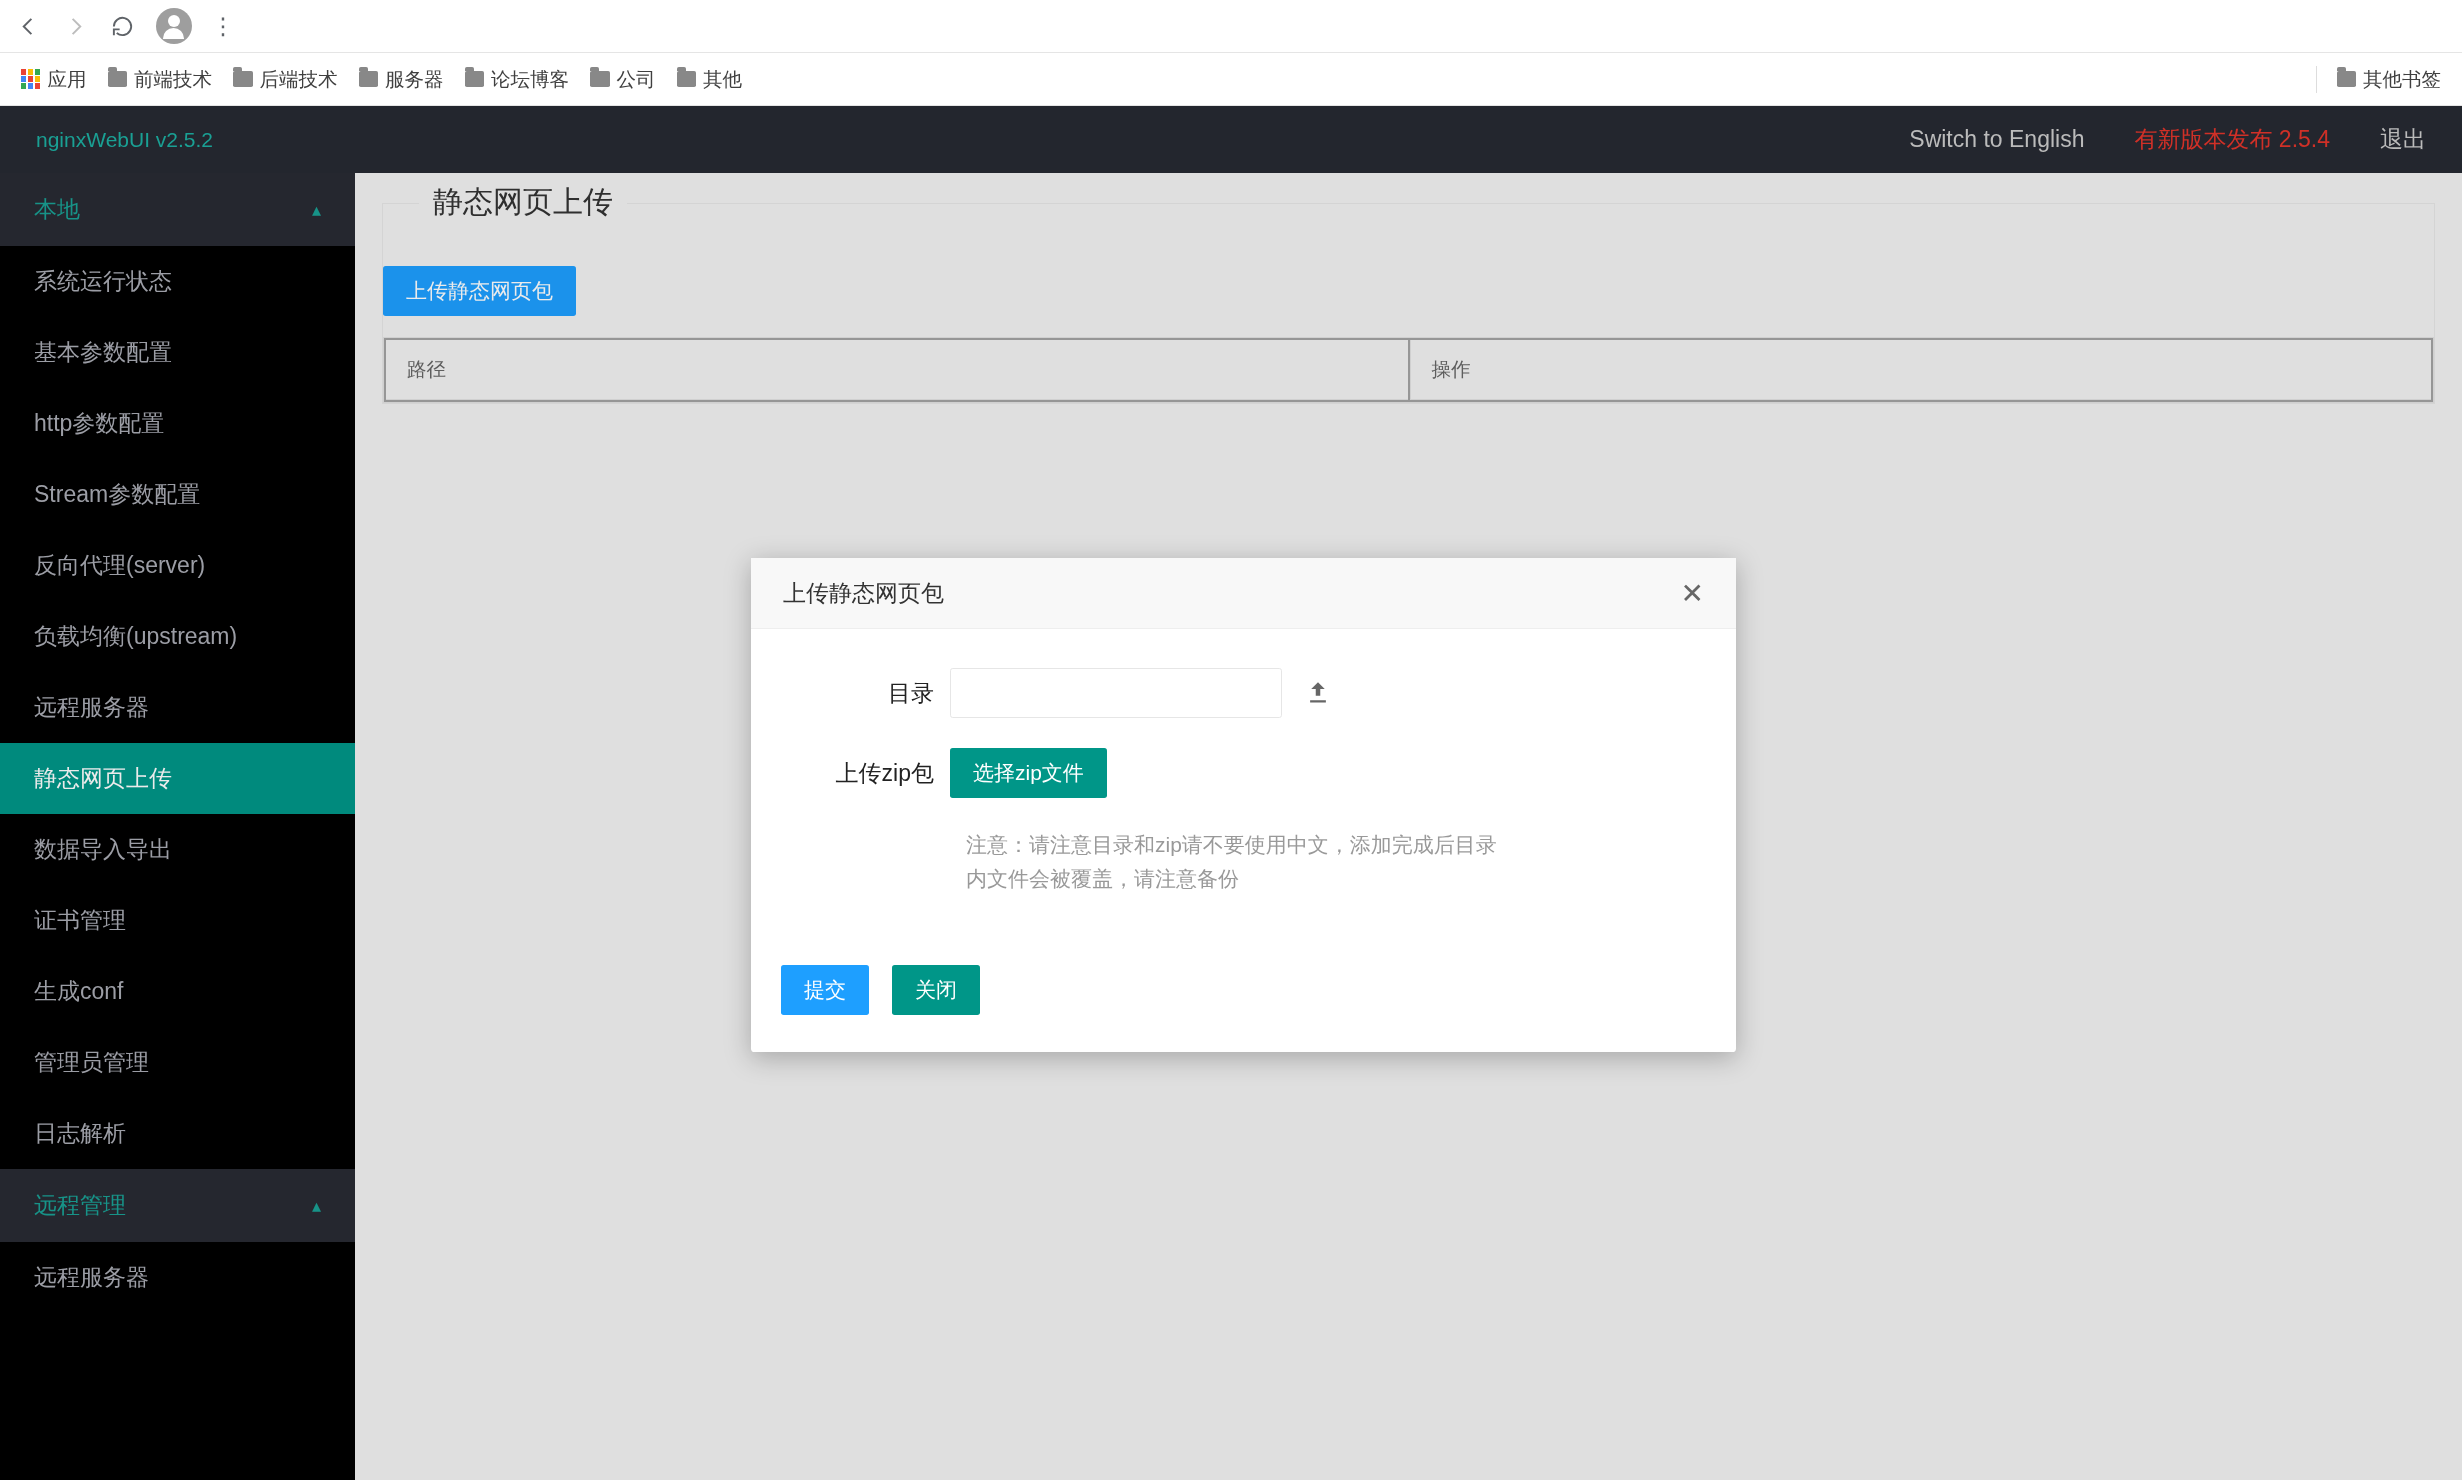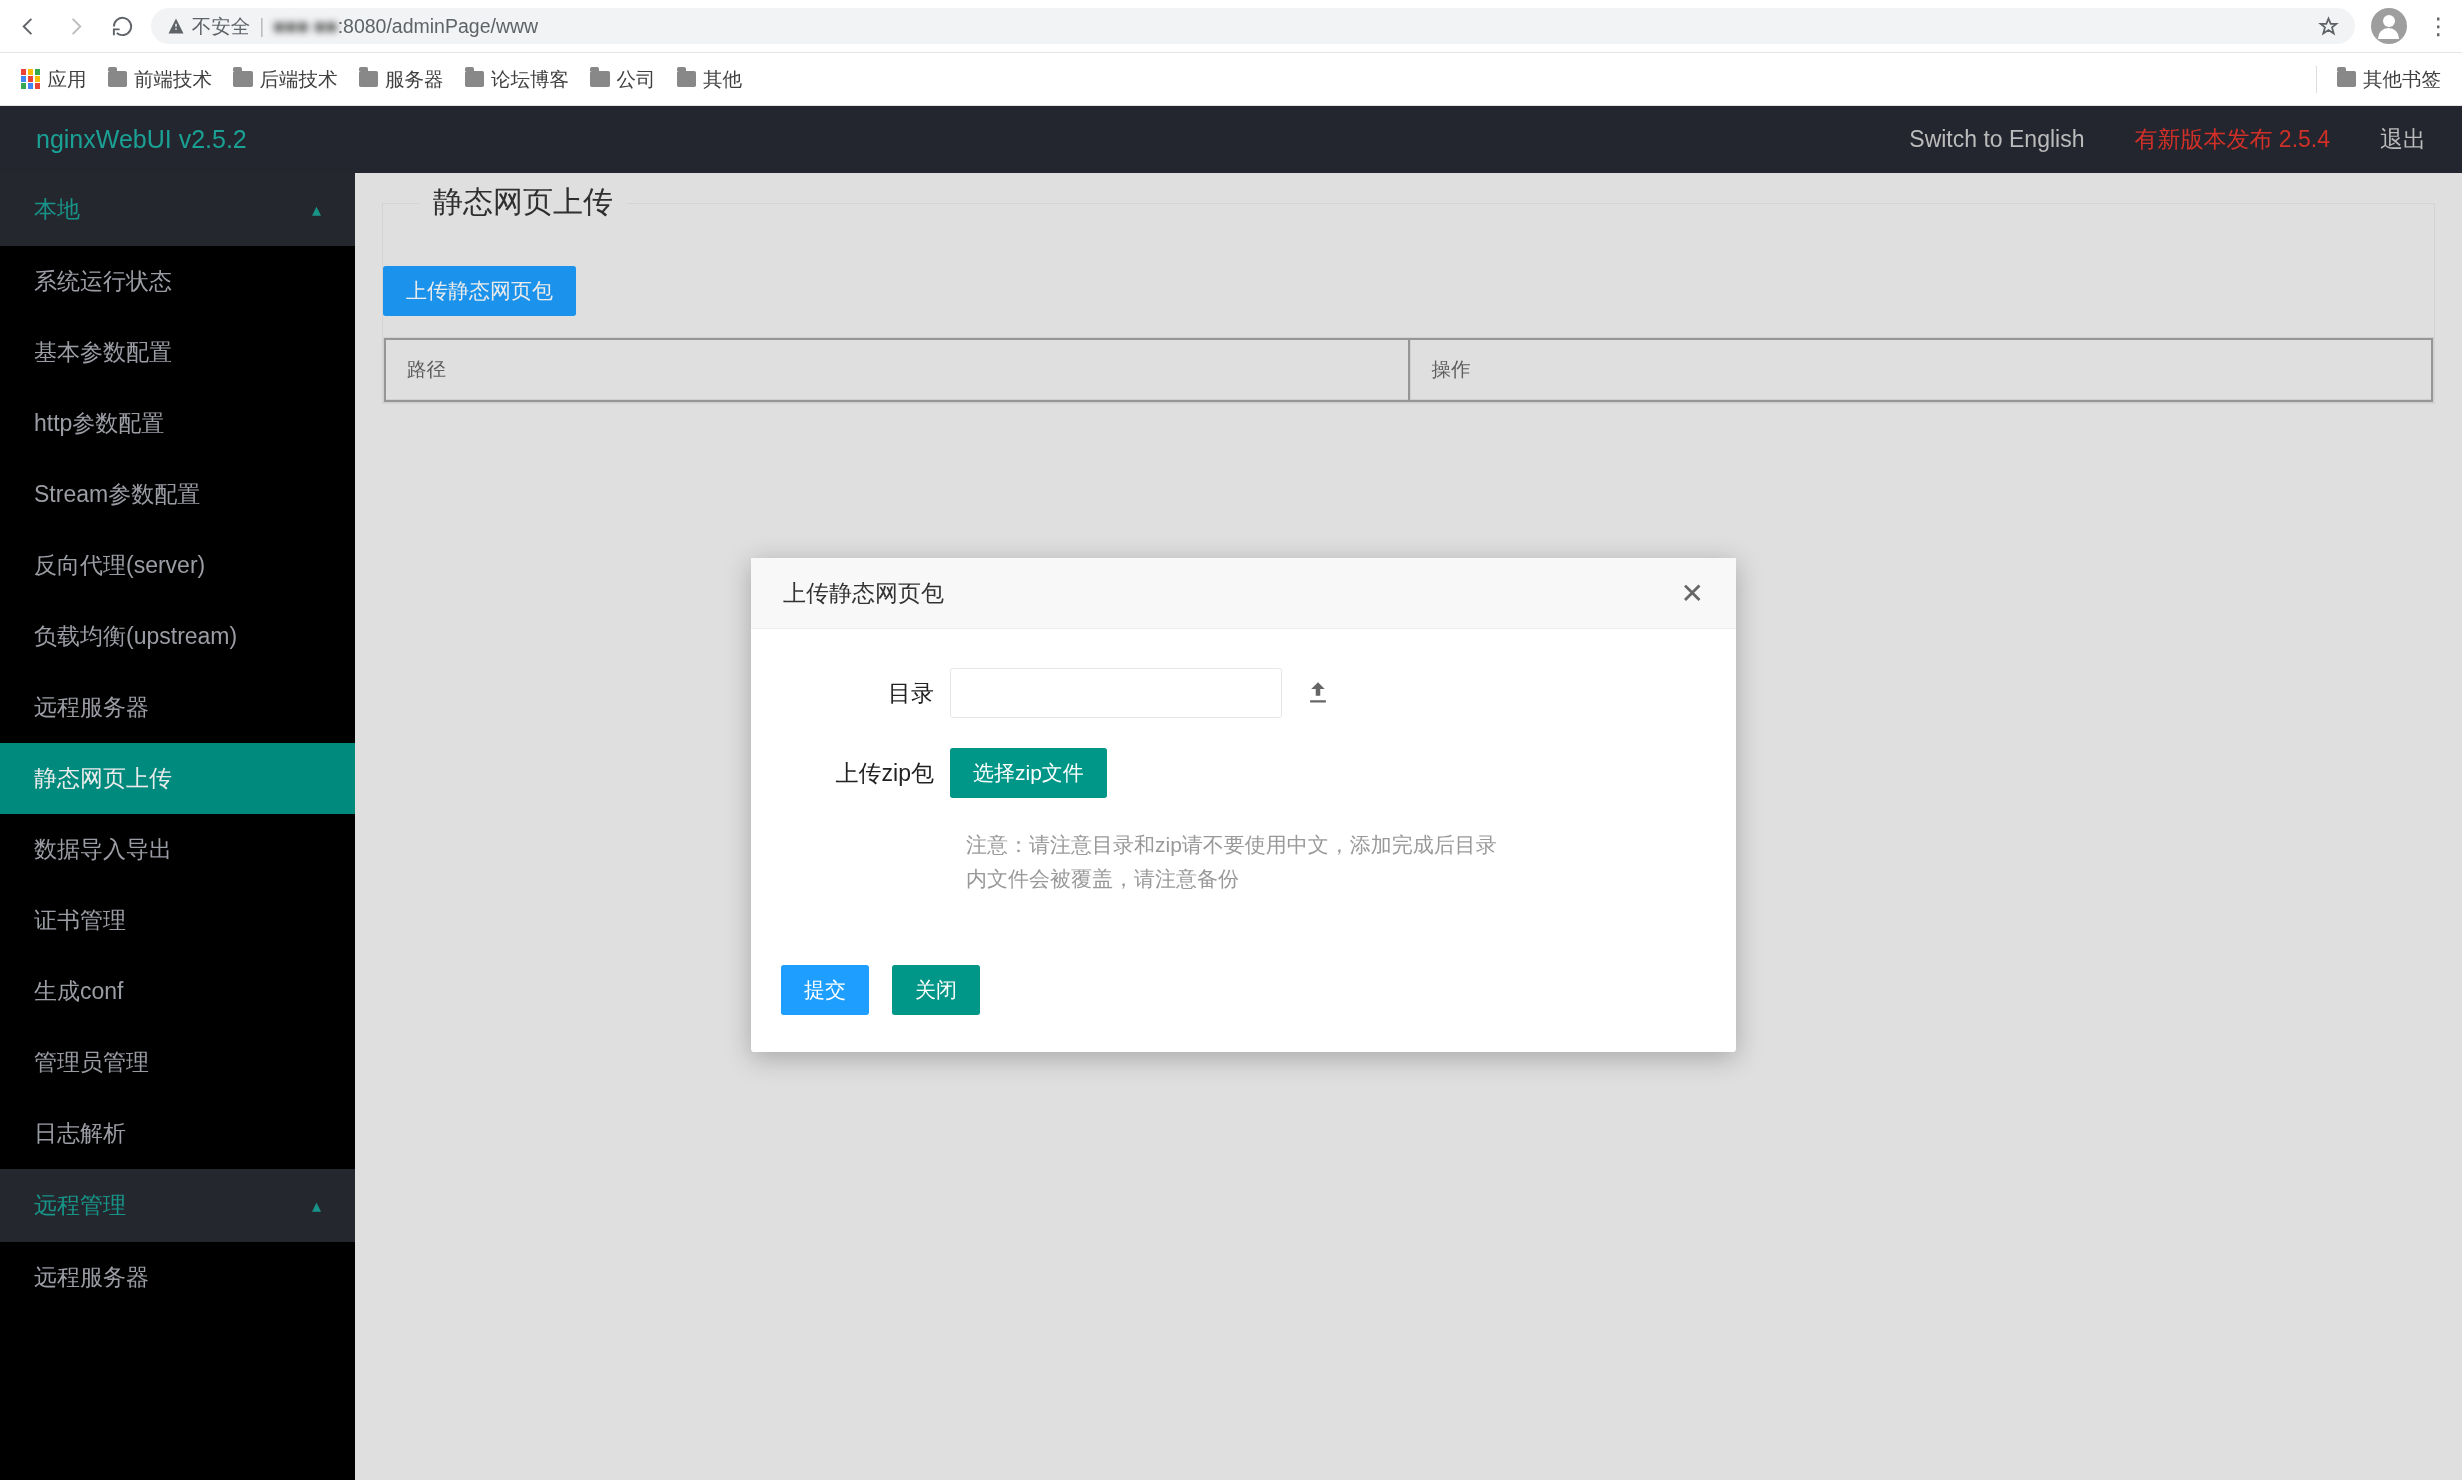"不安全" div.url-bar { html: <div> <span> <svg> <path></path> </svg> <span>不安全</span> </span> <span>|</span> <span>■■■ ■■</span> <span>:8080/adminPage/www</span> <span> <svg> <path></path> </svg> </span> </div> -> none }
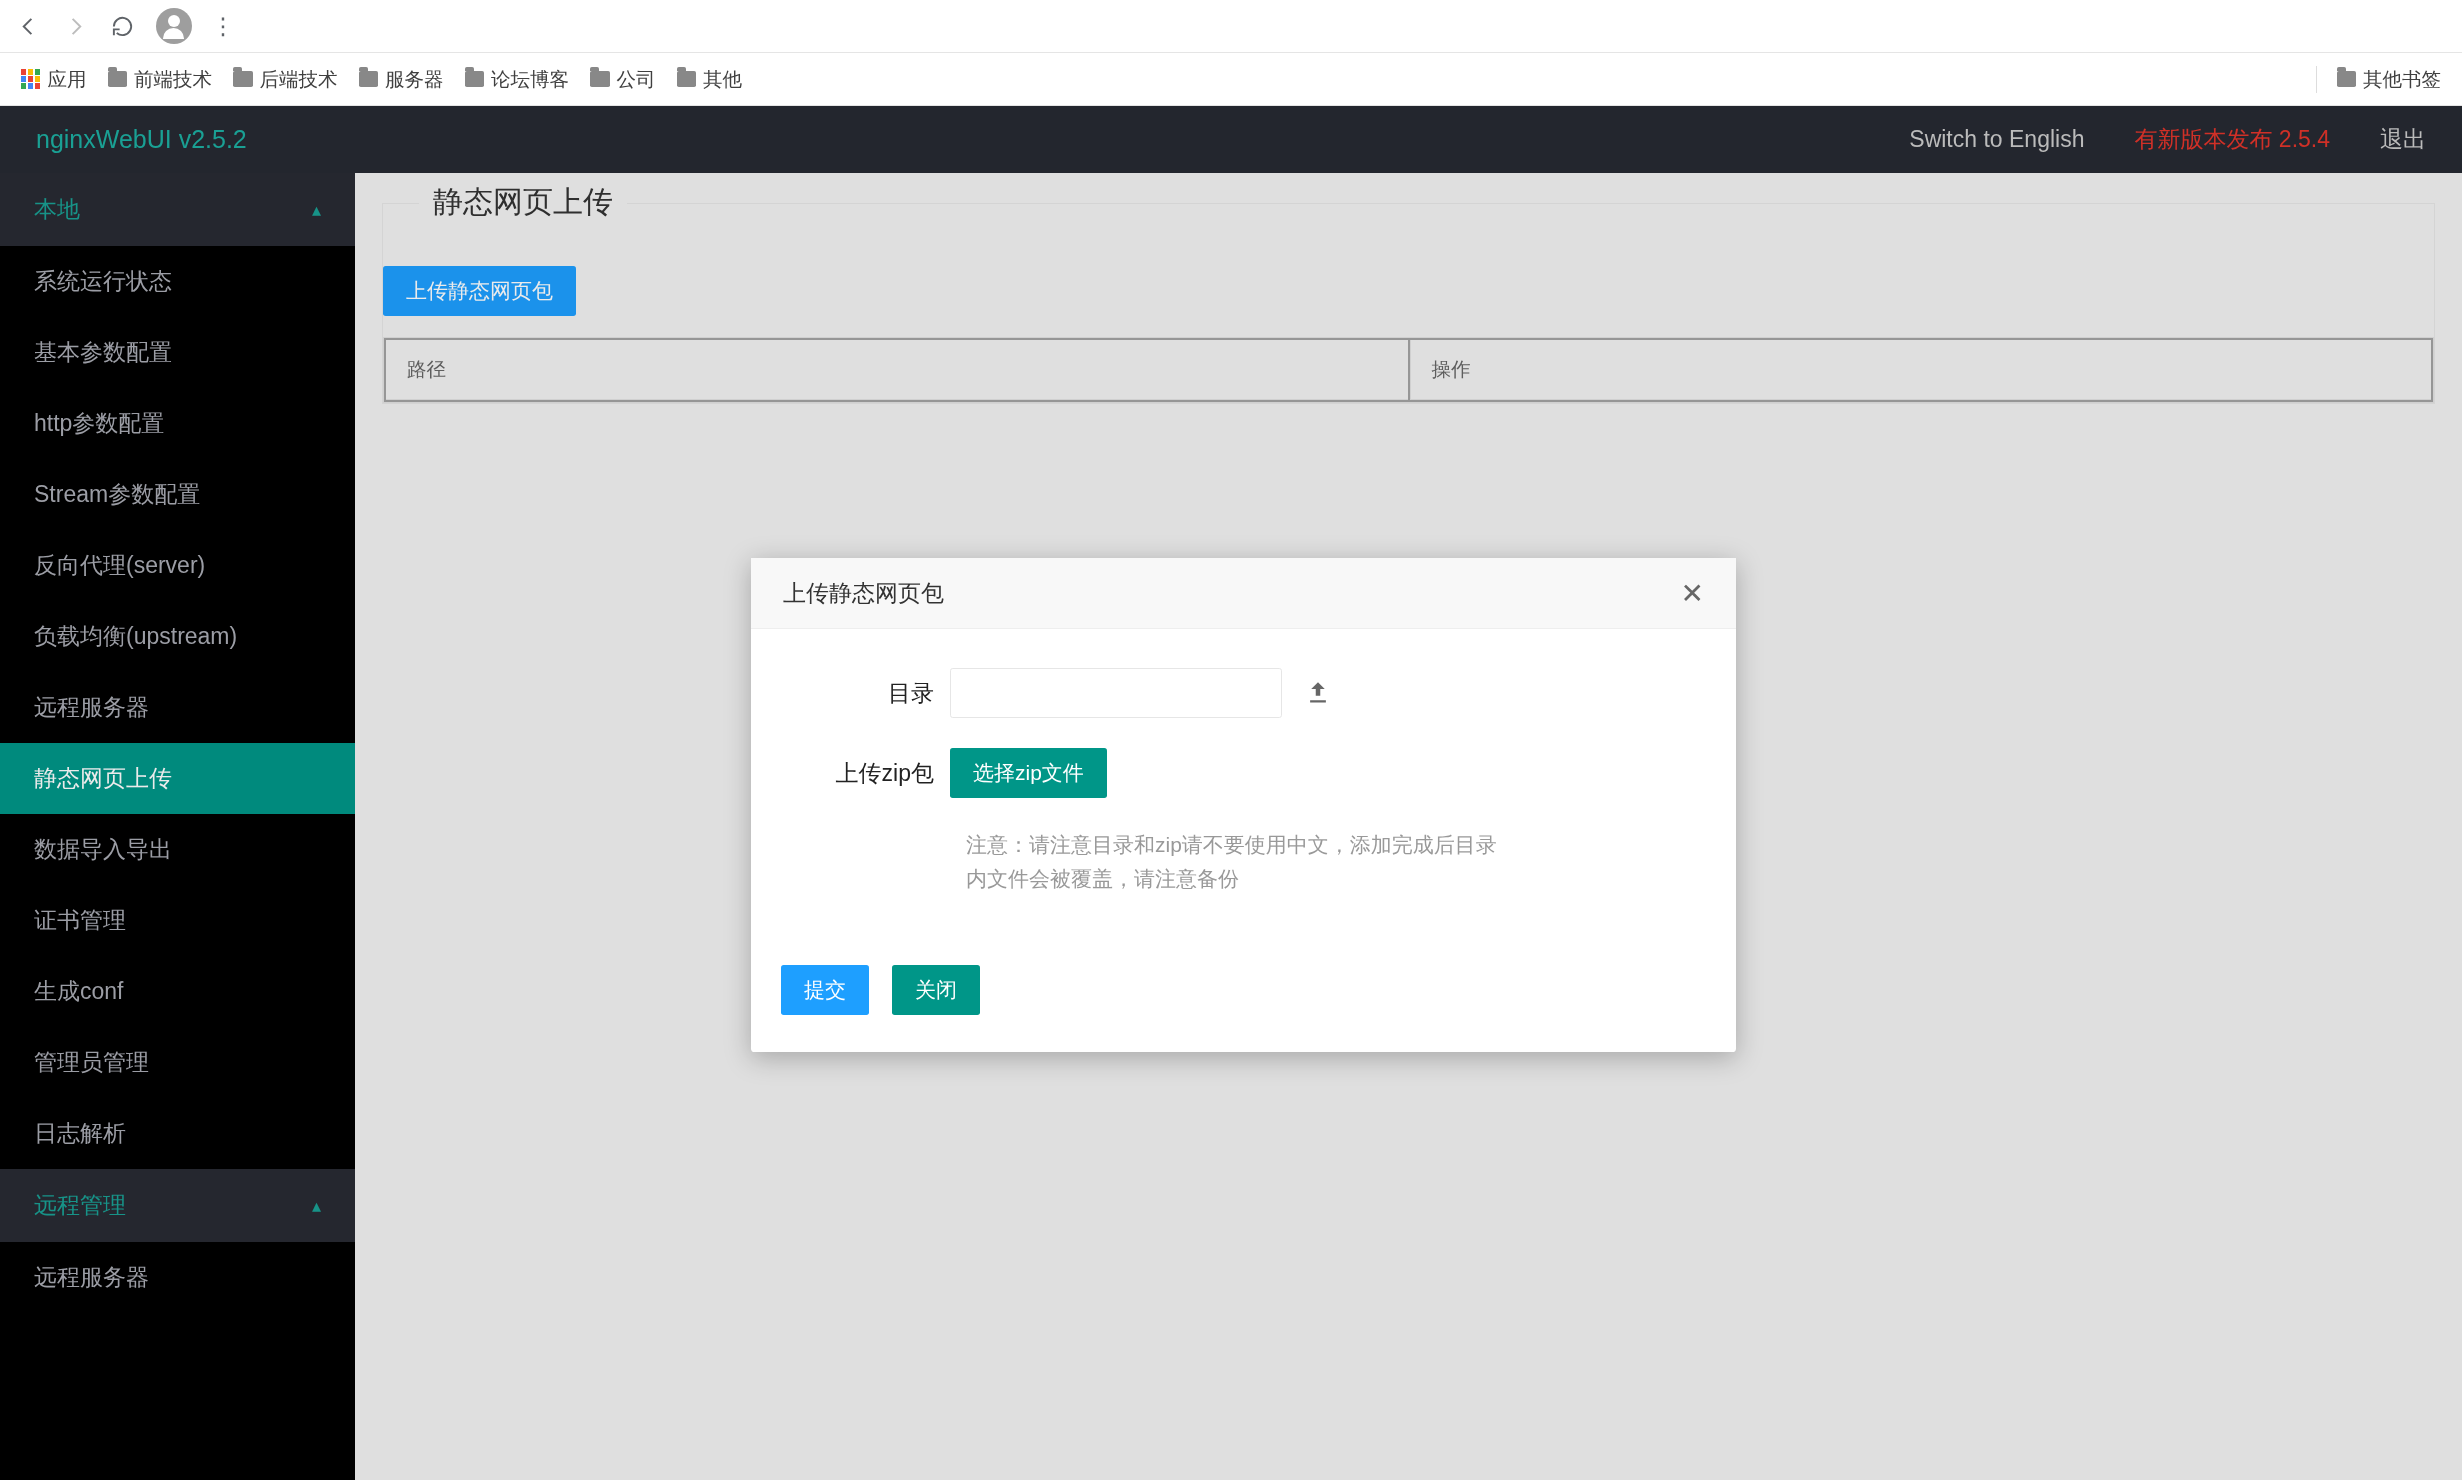"nginxWebUI v2.5.2" .app-header .brand { font-size: 25px -> 21px }
